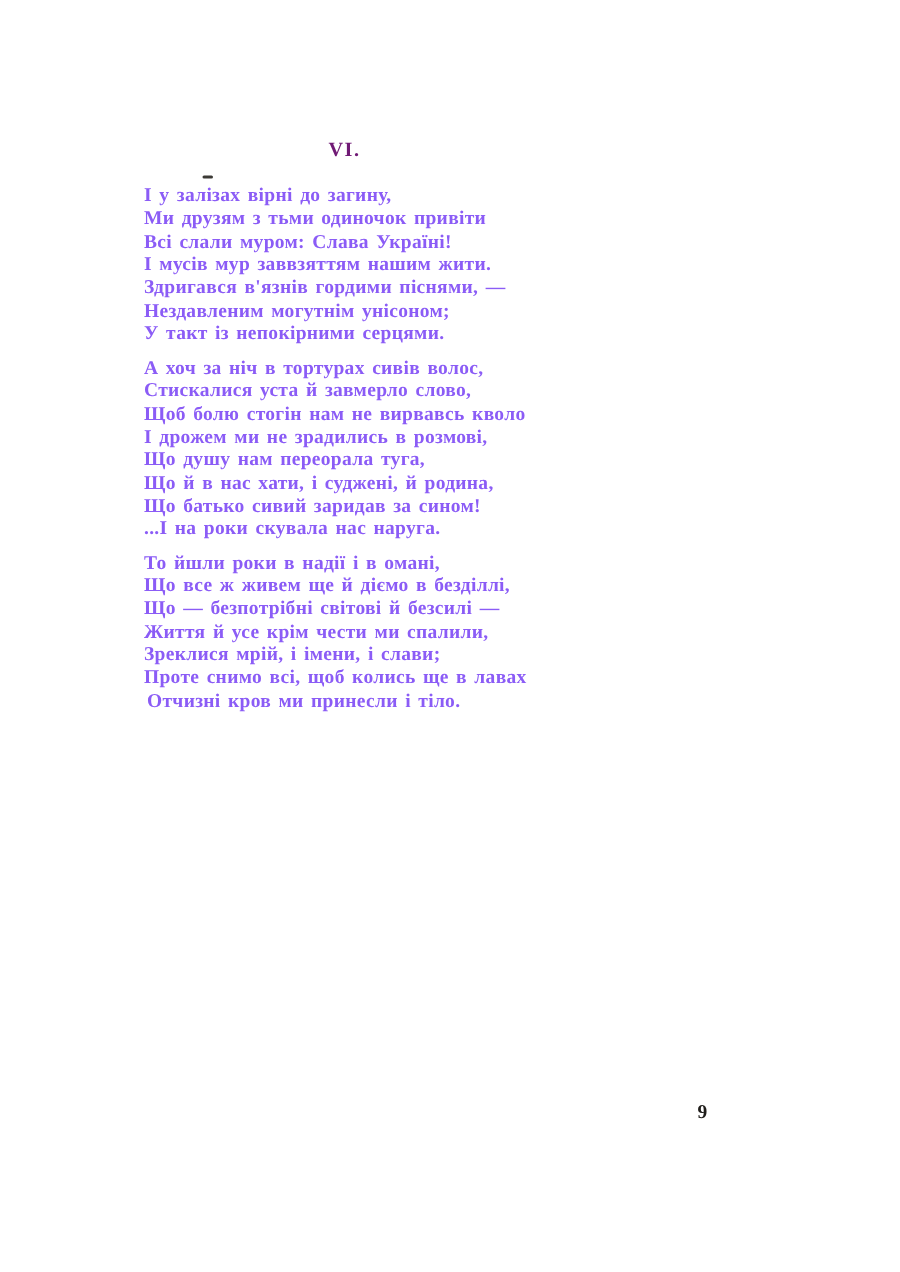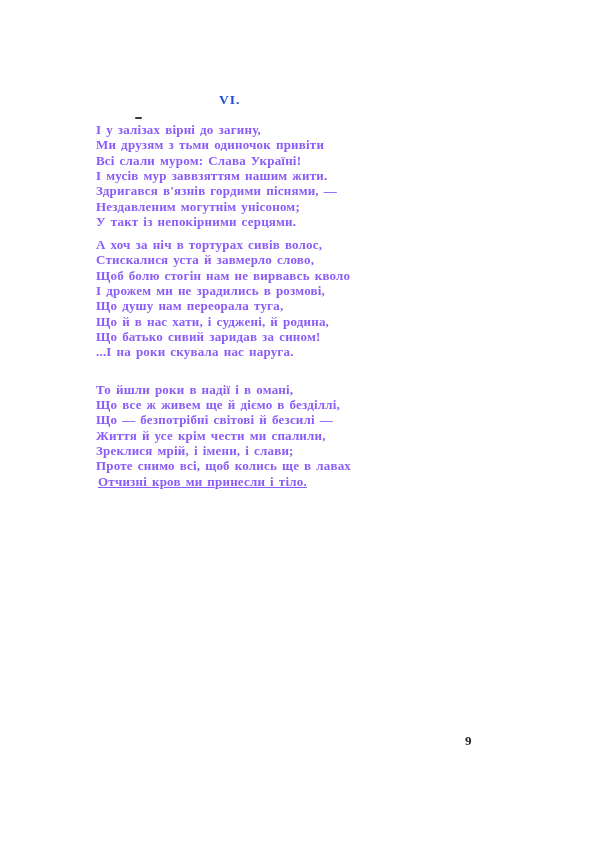"VI." .section-heading { color: #1d4ed8 -> #701a75 }
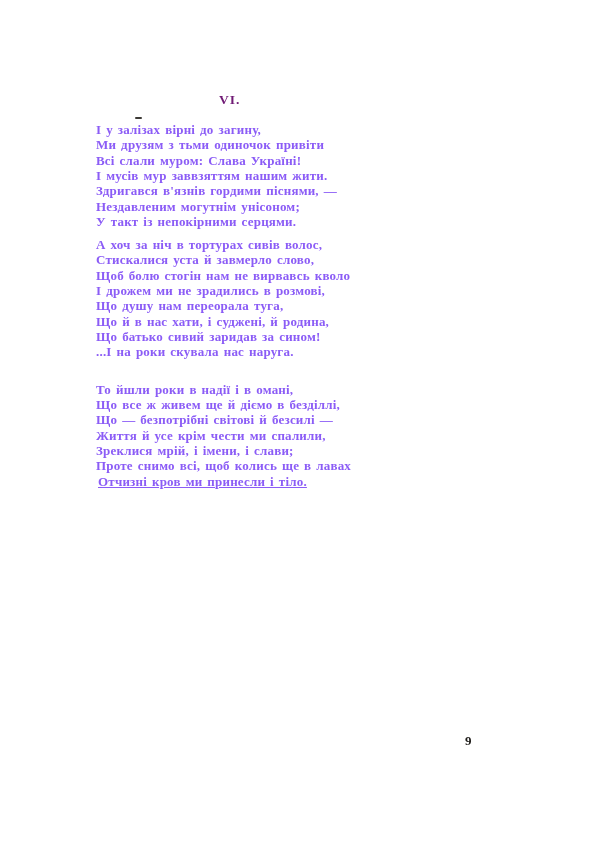"А хоч за ніч в" .stanza.gap-lg { margin-bottom: 22px -> 7px }
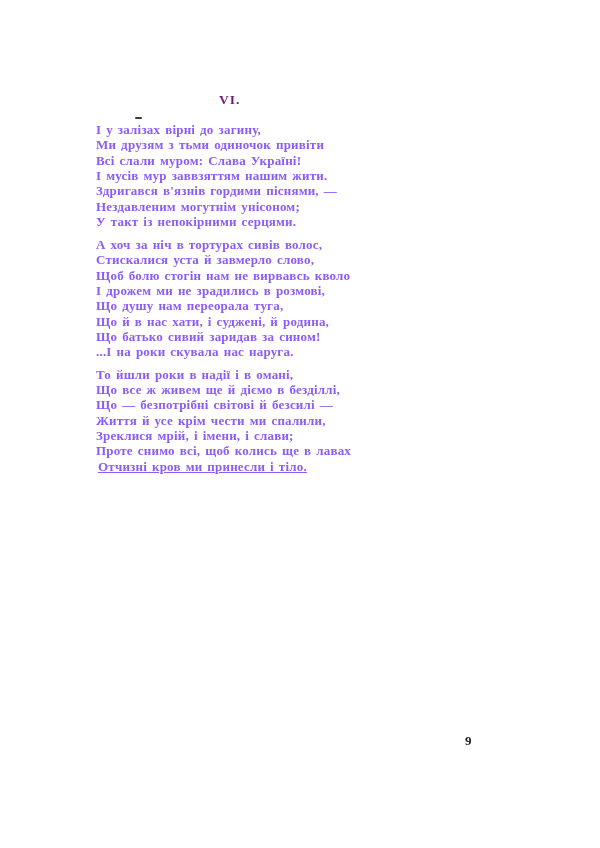"Отчизні кров ми принесли і" .poem-line.indent-sm { text-decoration: underline -> none }
